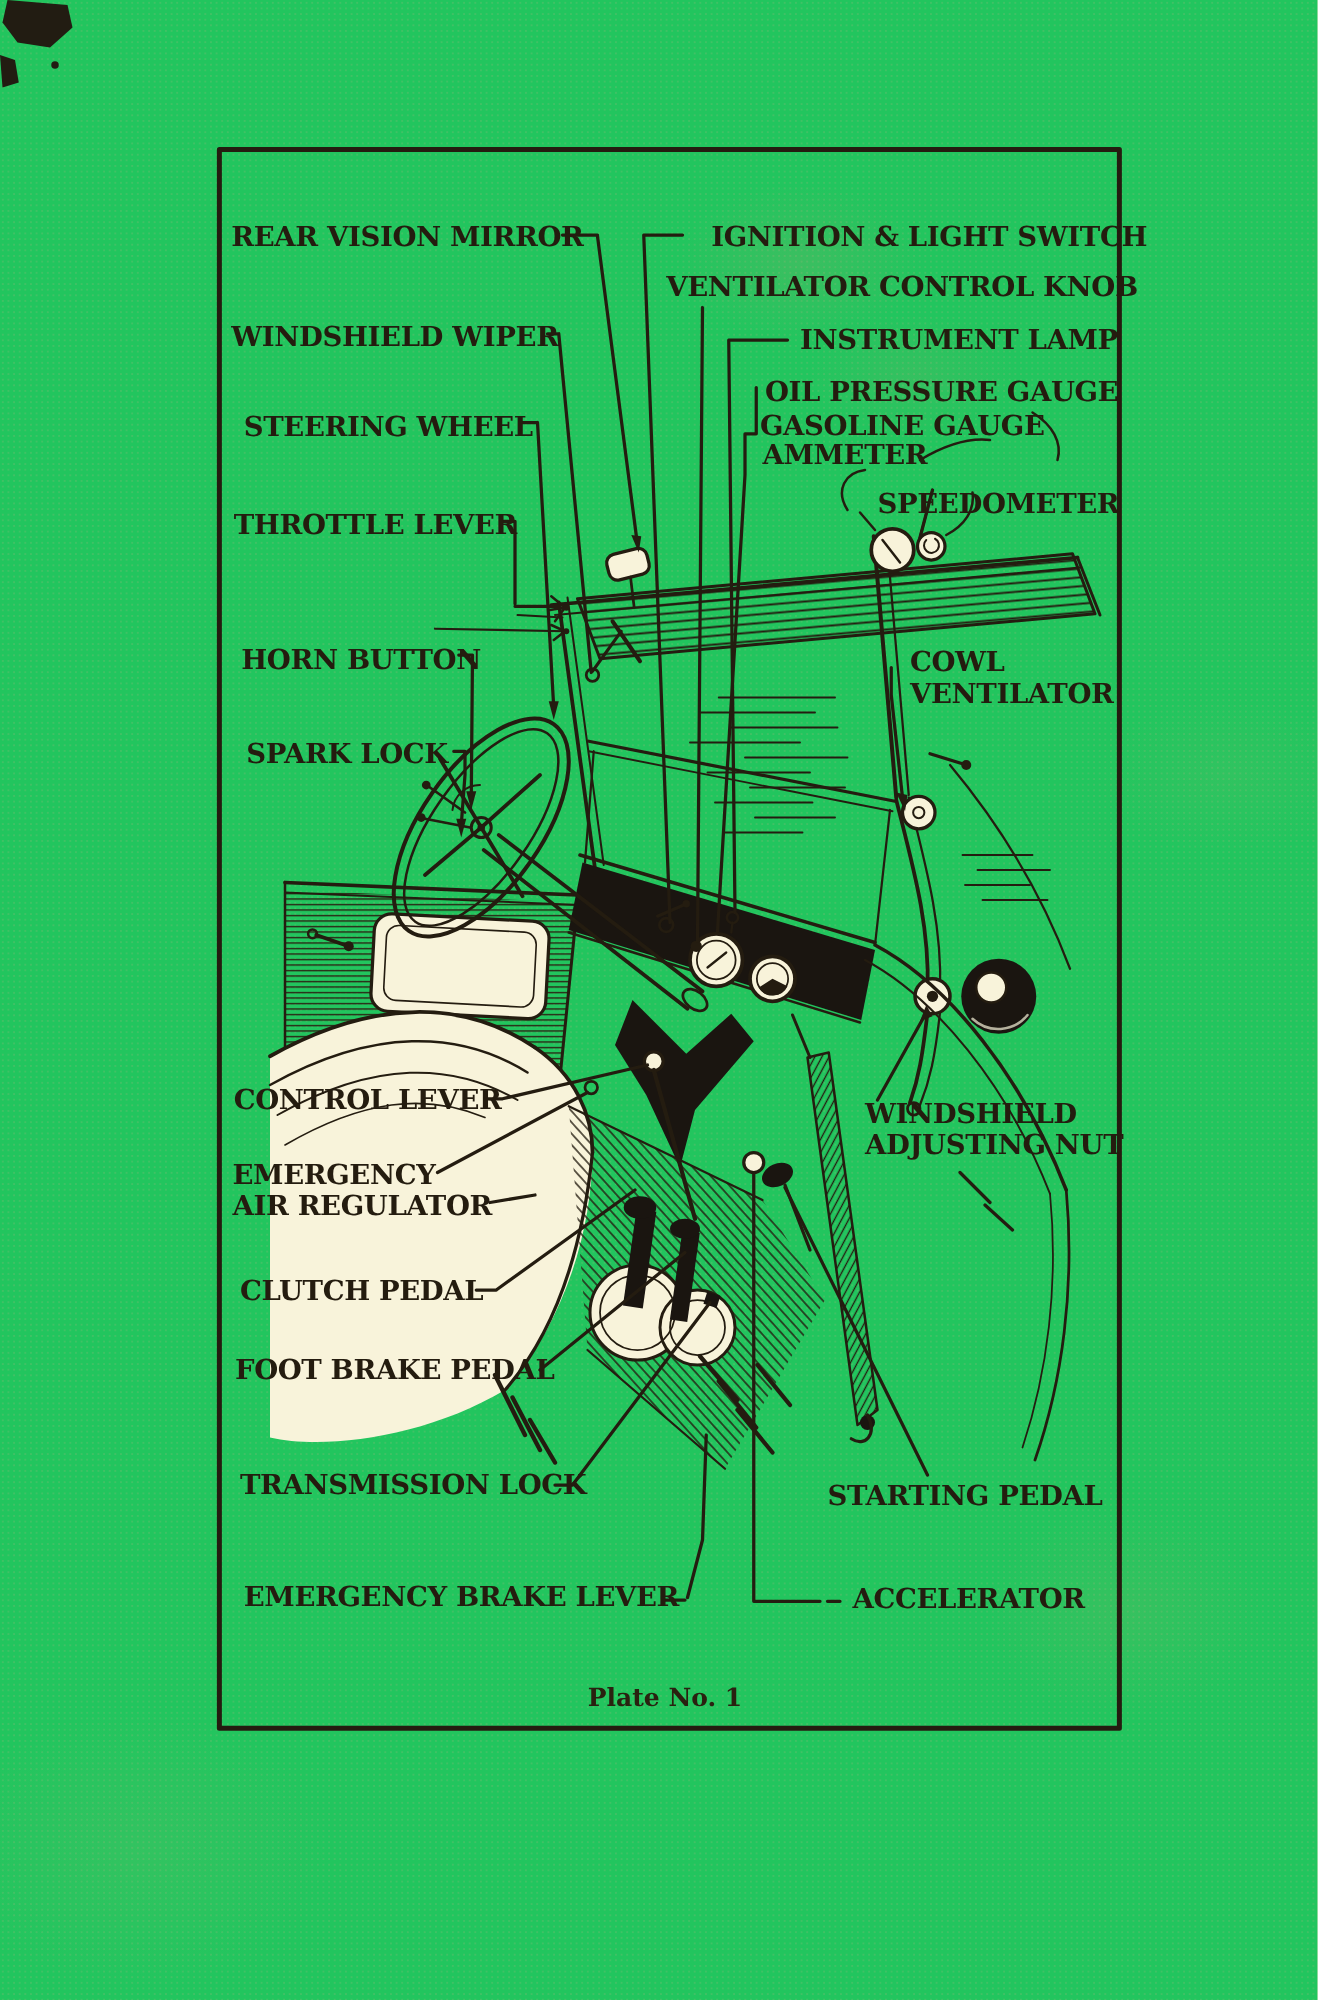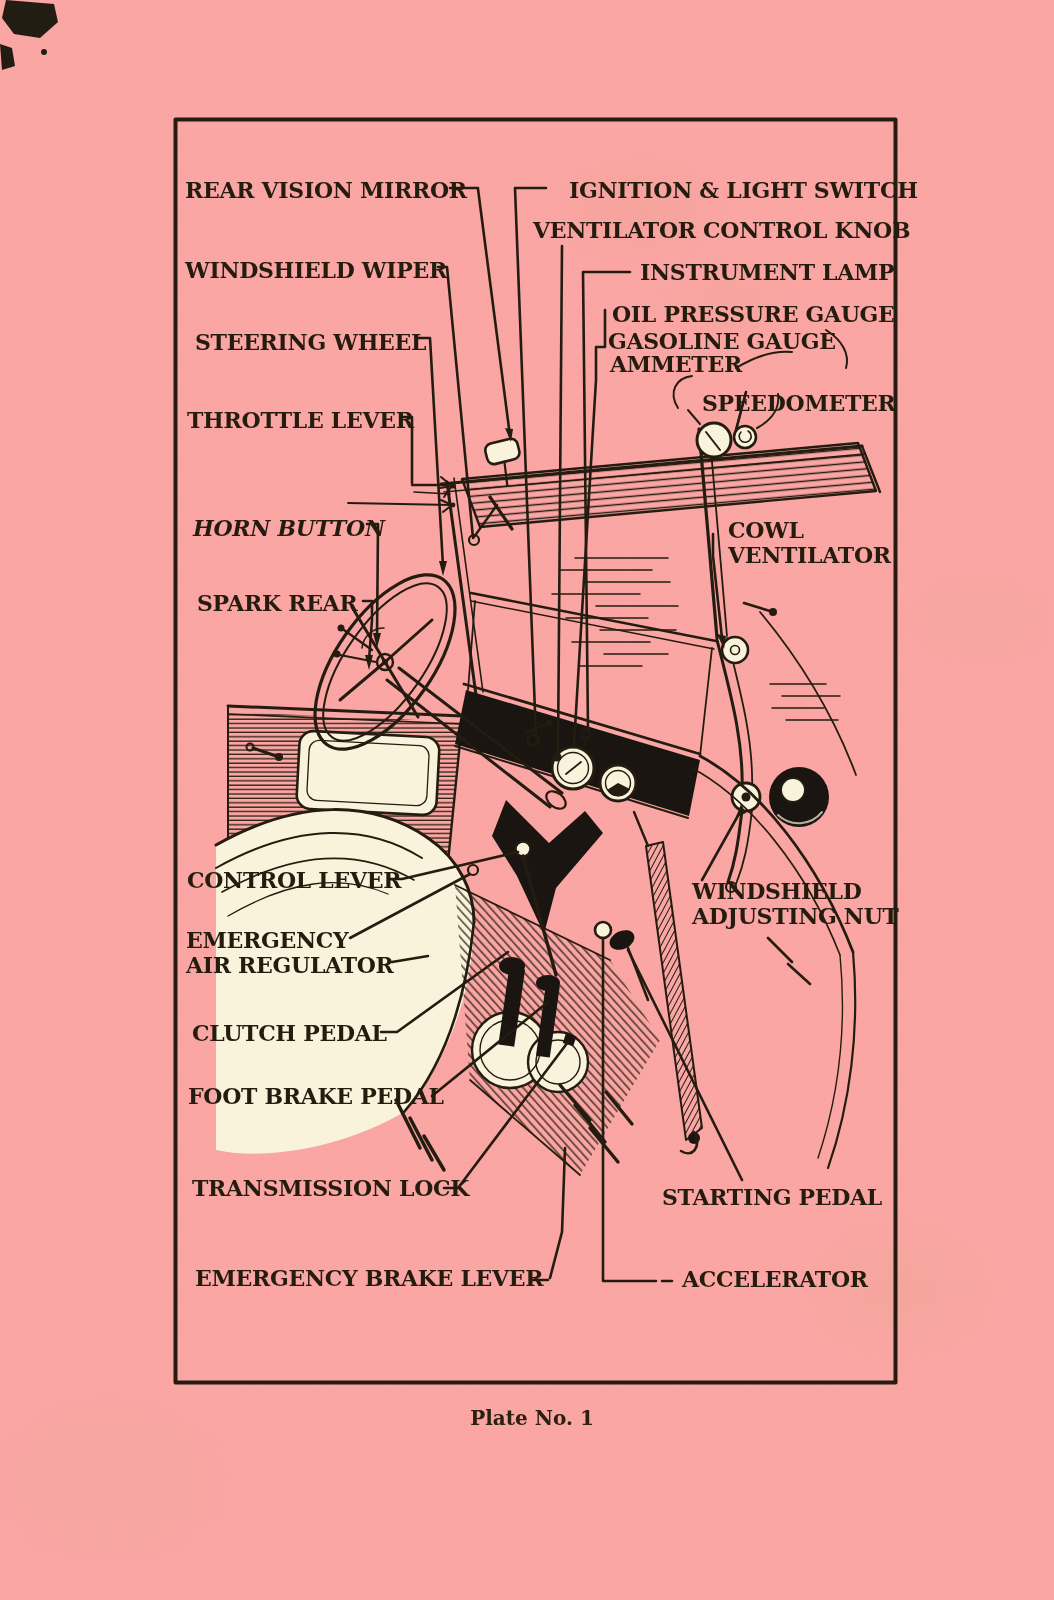"REAR VISION MIRROR" .page { background: #fca5a5 -> #22c55e }
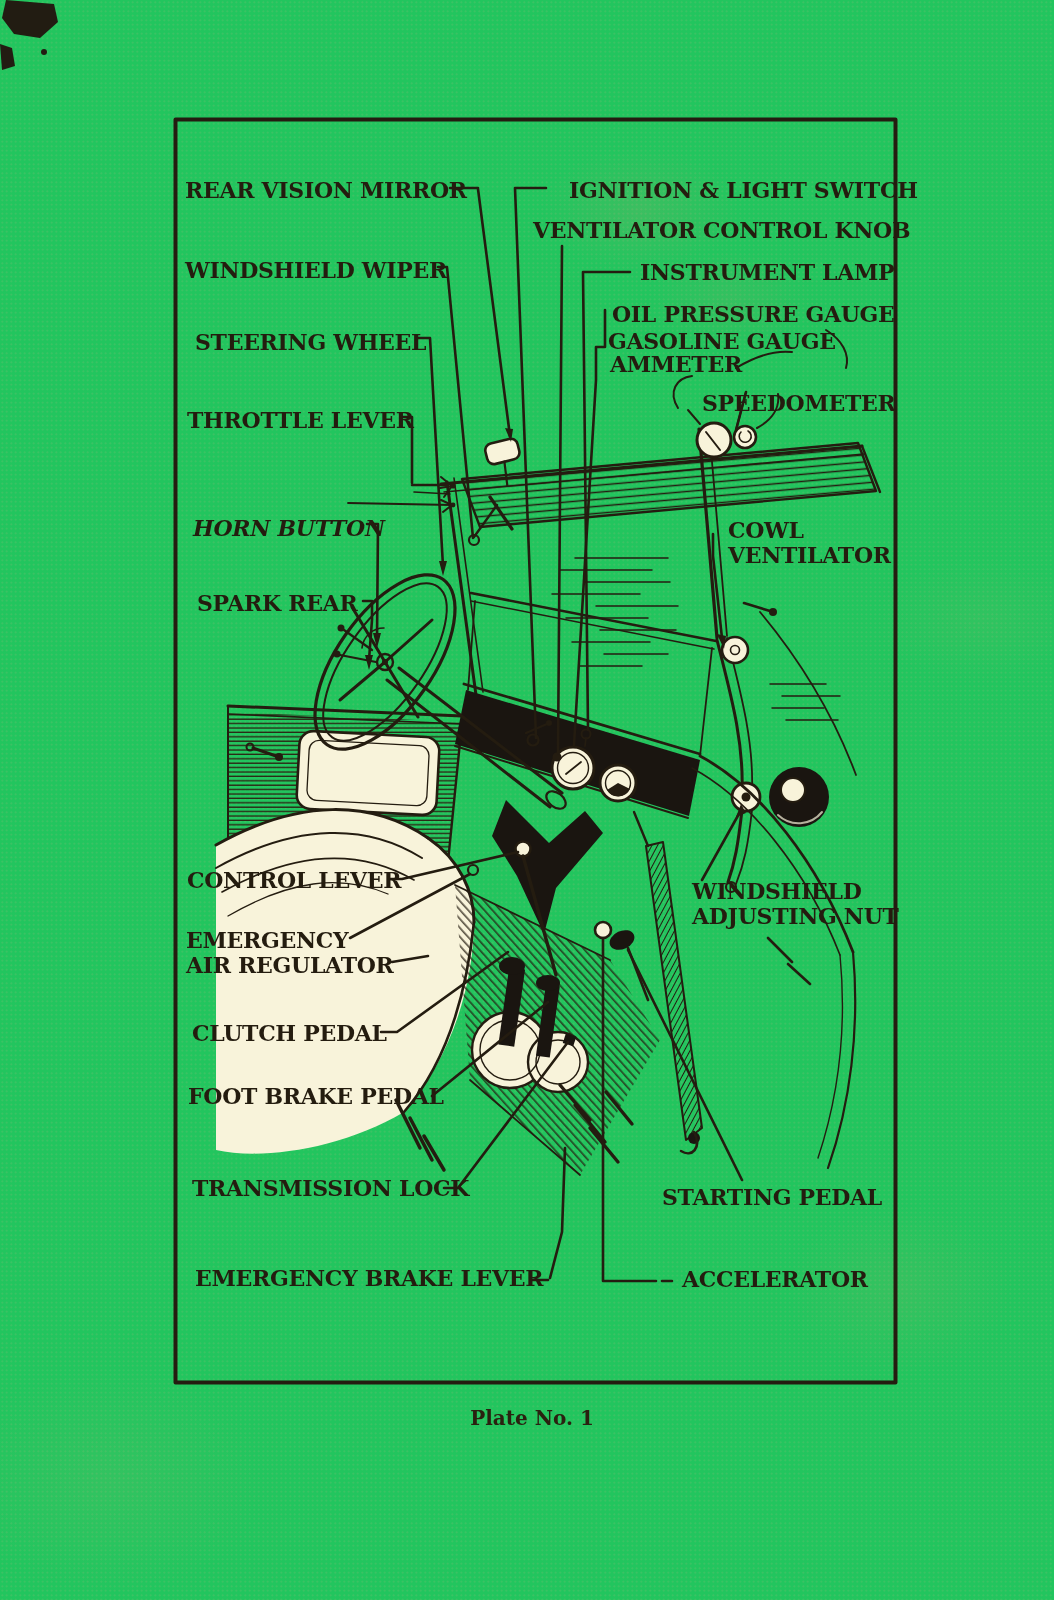"HORN BUTTON" span { font-style: italic -> none }
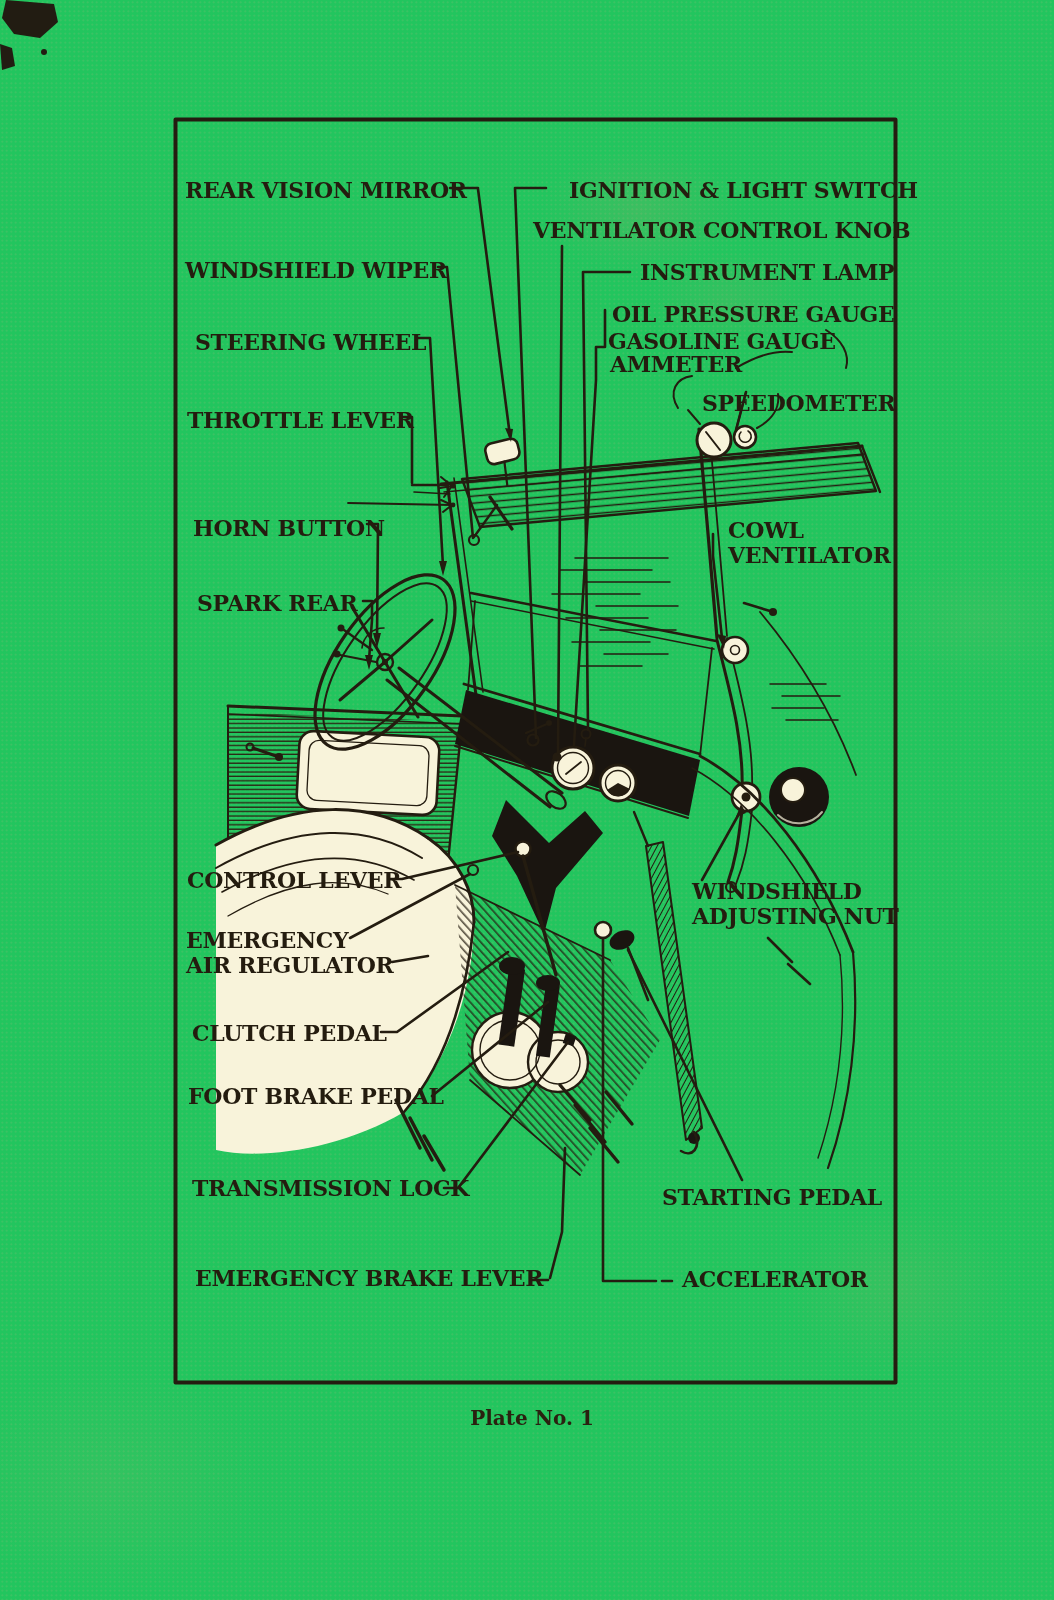"SPARK REAR" span { text: REAR -> LOCK }
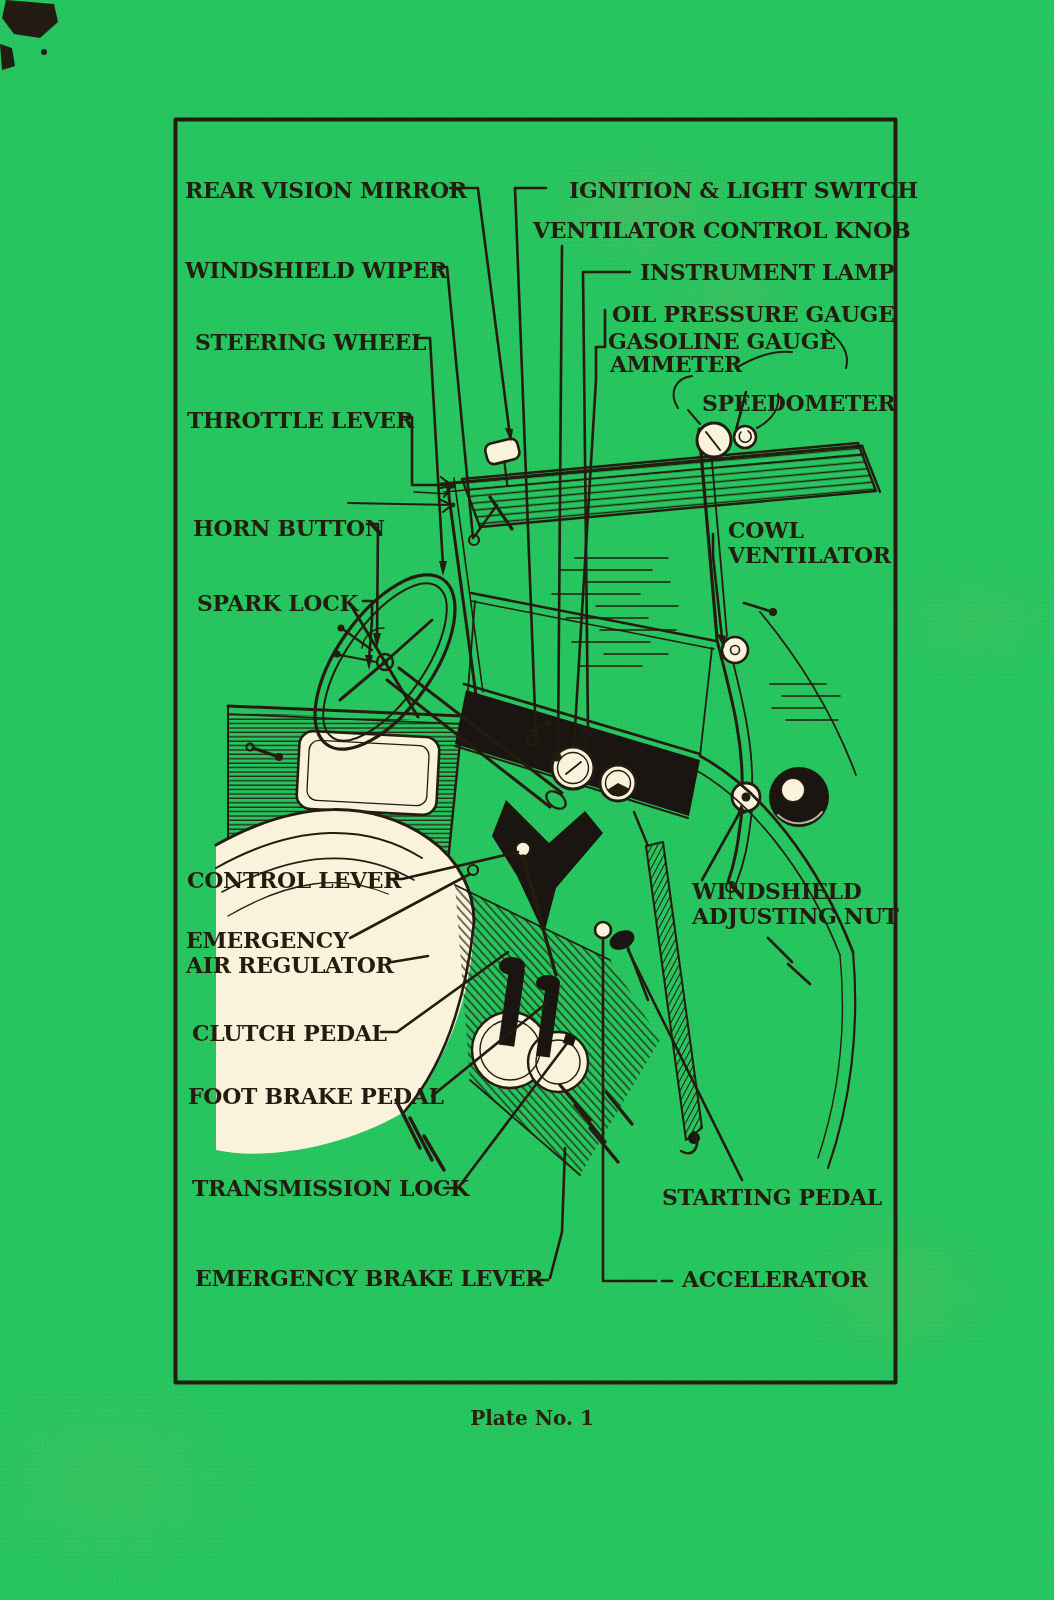"Plate No. 1" .caption { top: 1403px -> 1343px }
